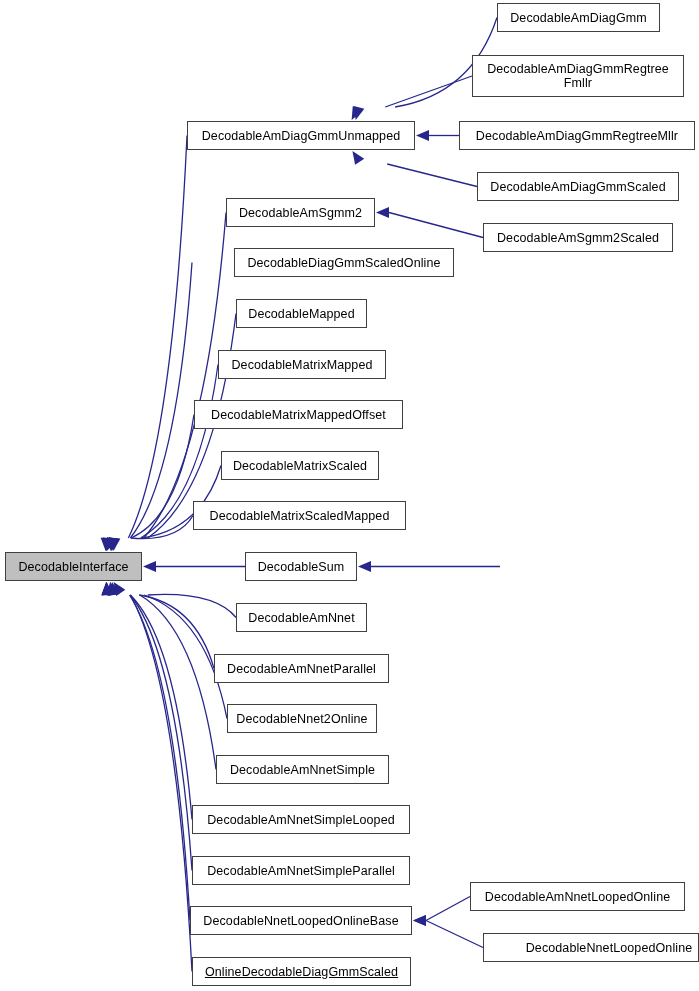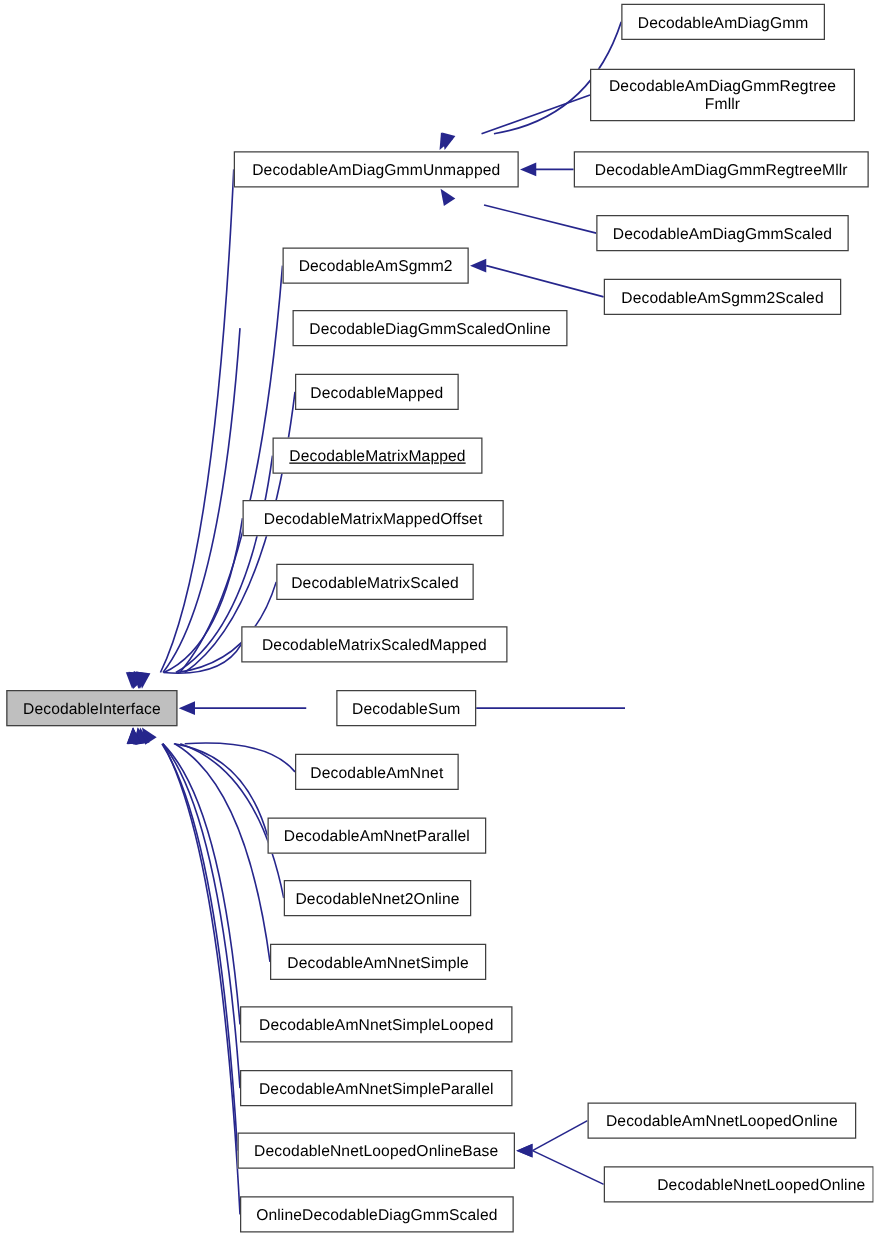"DecodableMatrixMapped" div.node { text-decoration: underline -> none }
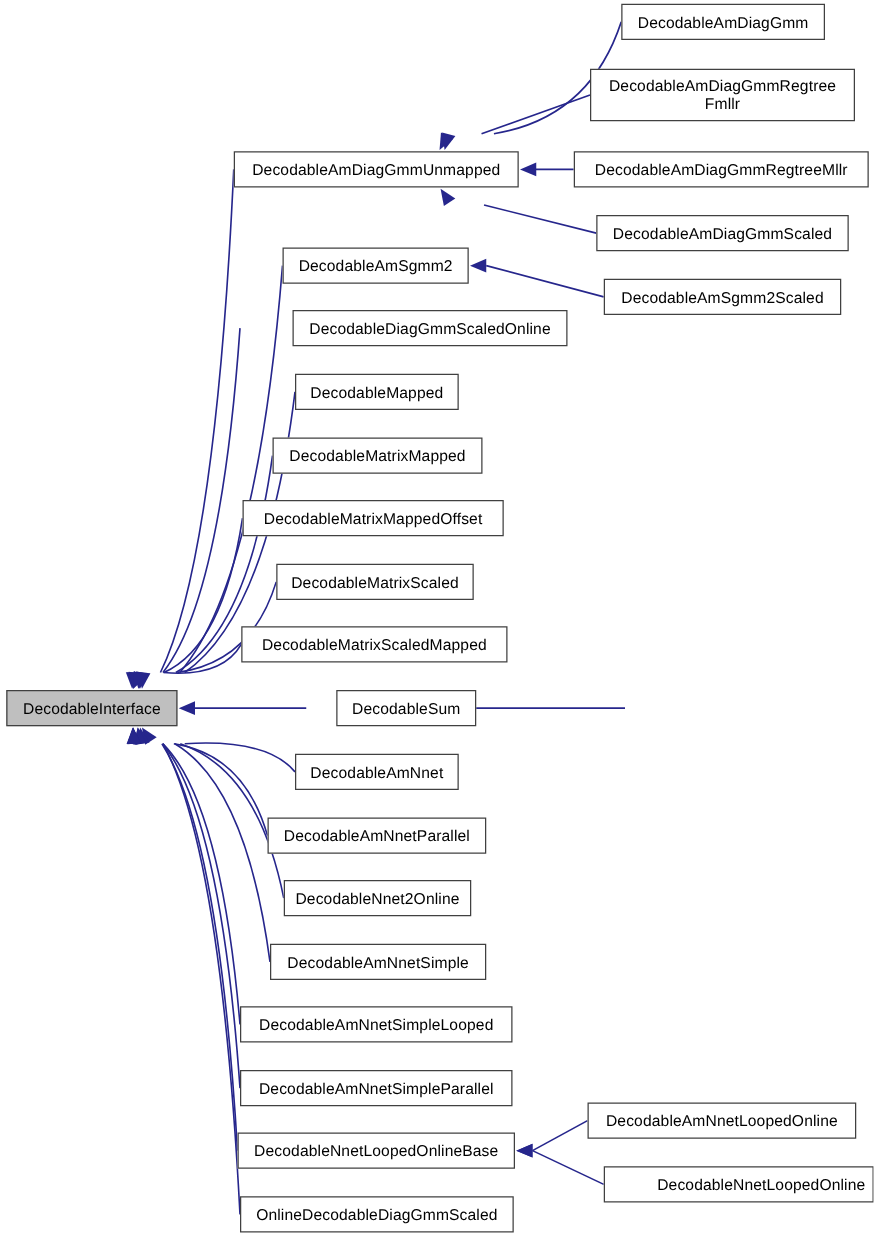"DecodableSum" div.node { margin-left: 24px -> none }
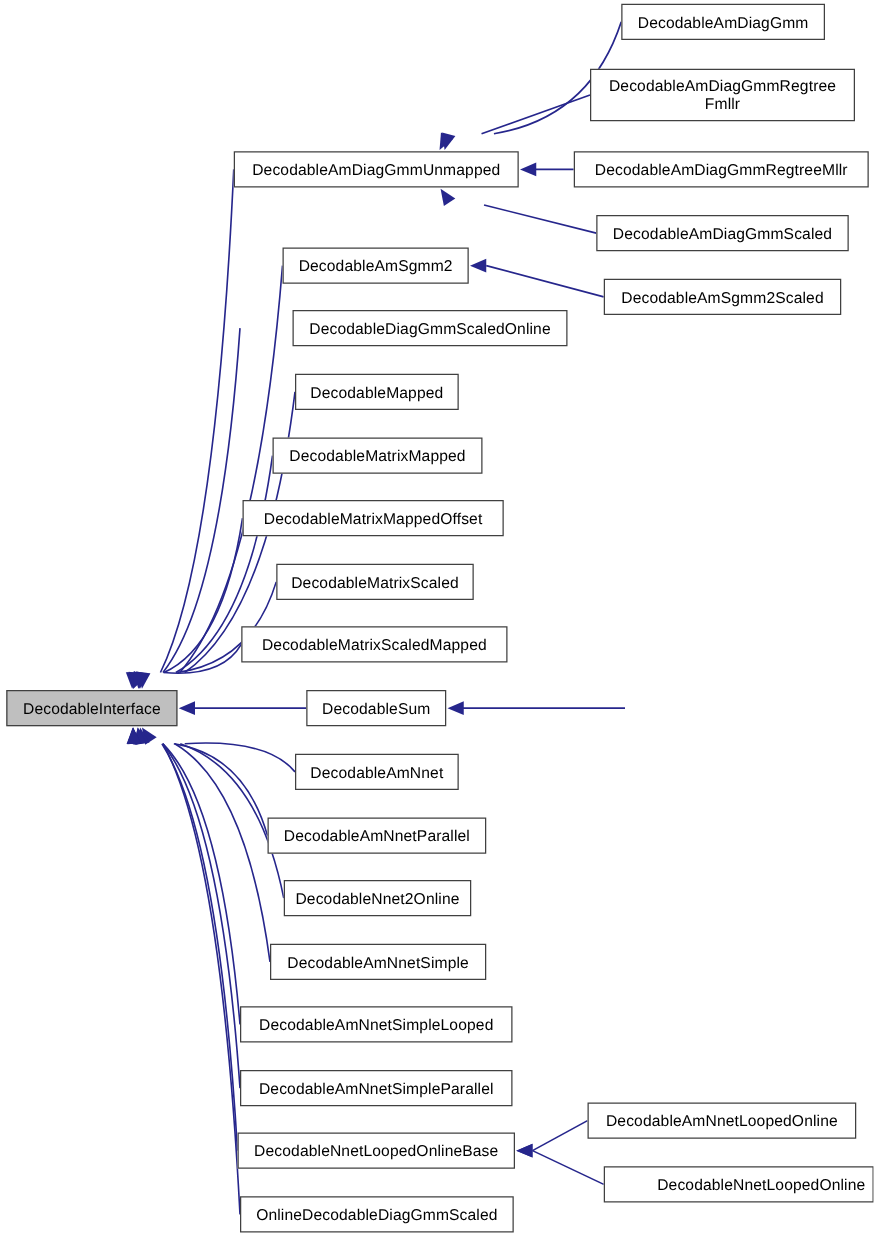"OnlineDecodableDiagGmmScaled" div.node { text-decoration: none -> underline }
